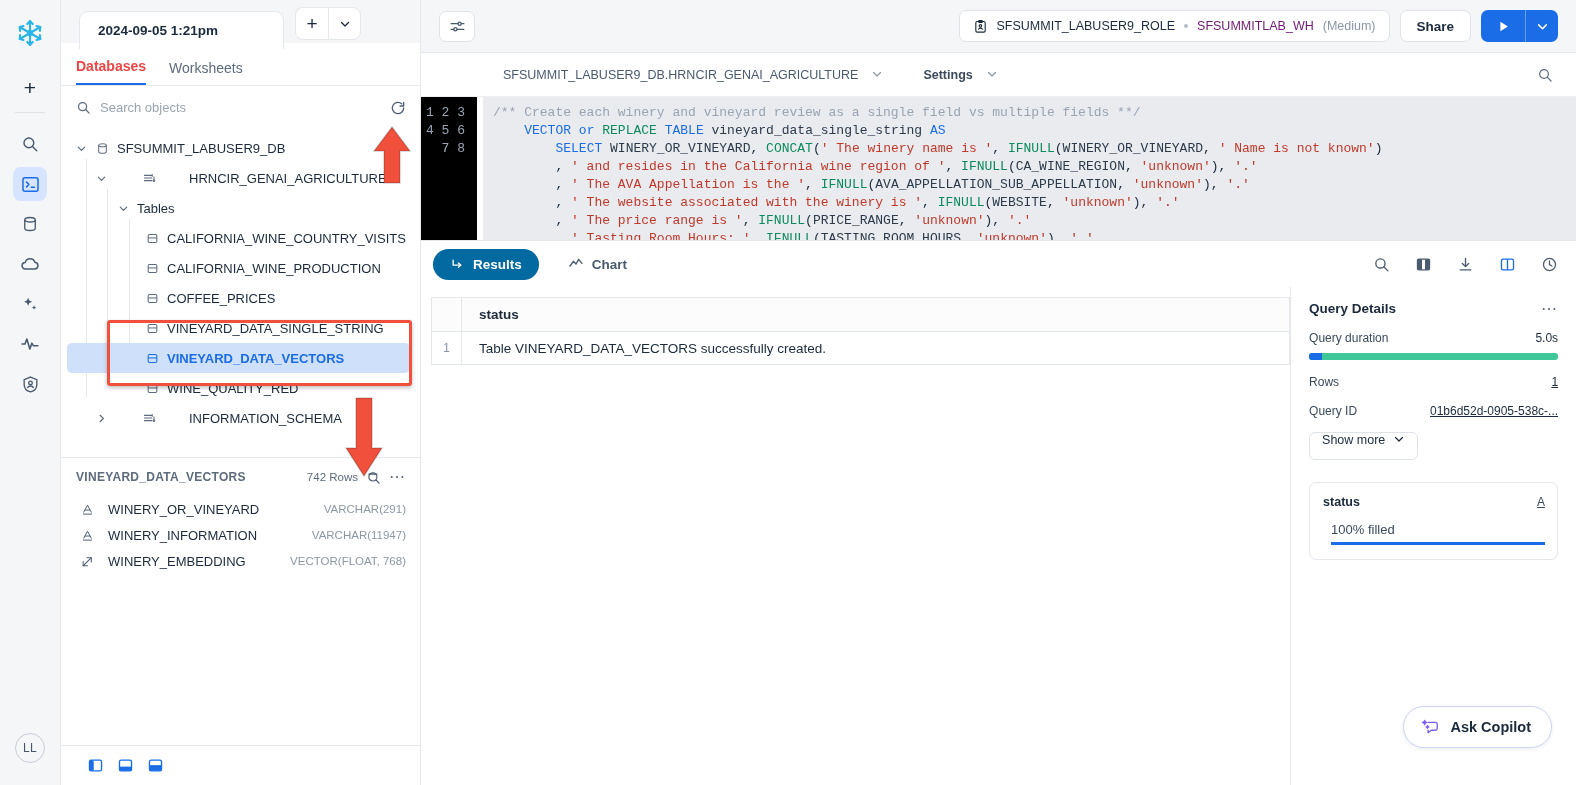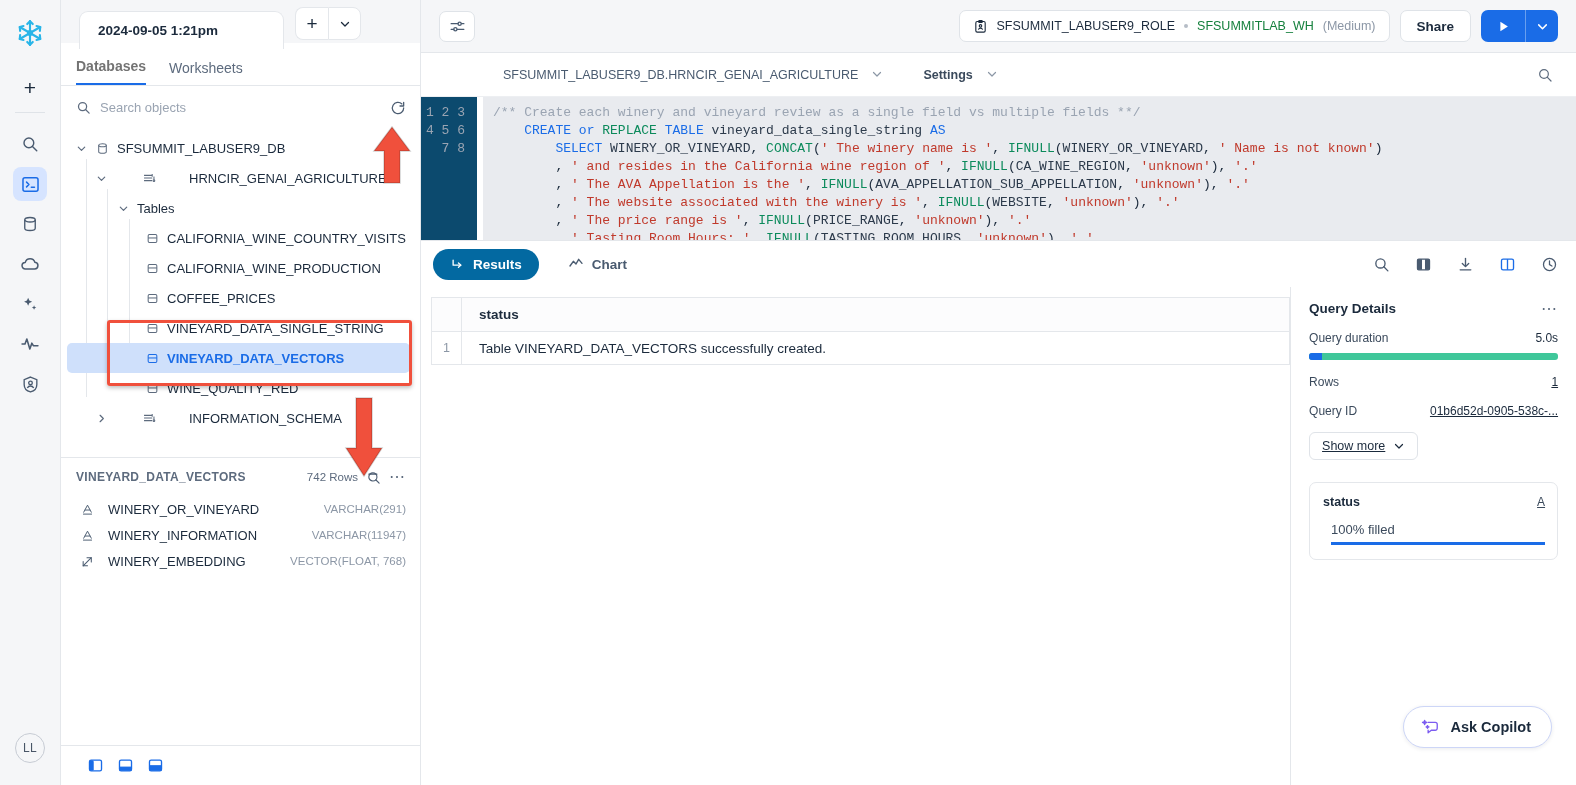"SFSUMMITLAB_WH" .ctx-pill .wh { color: #15803d -> #701a75 }
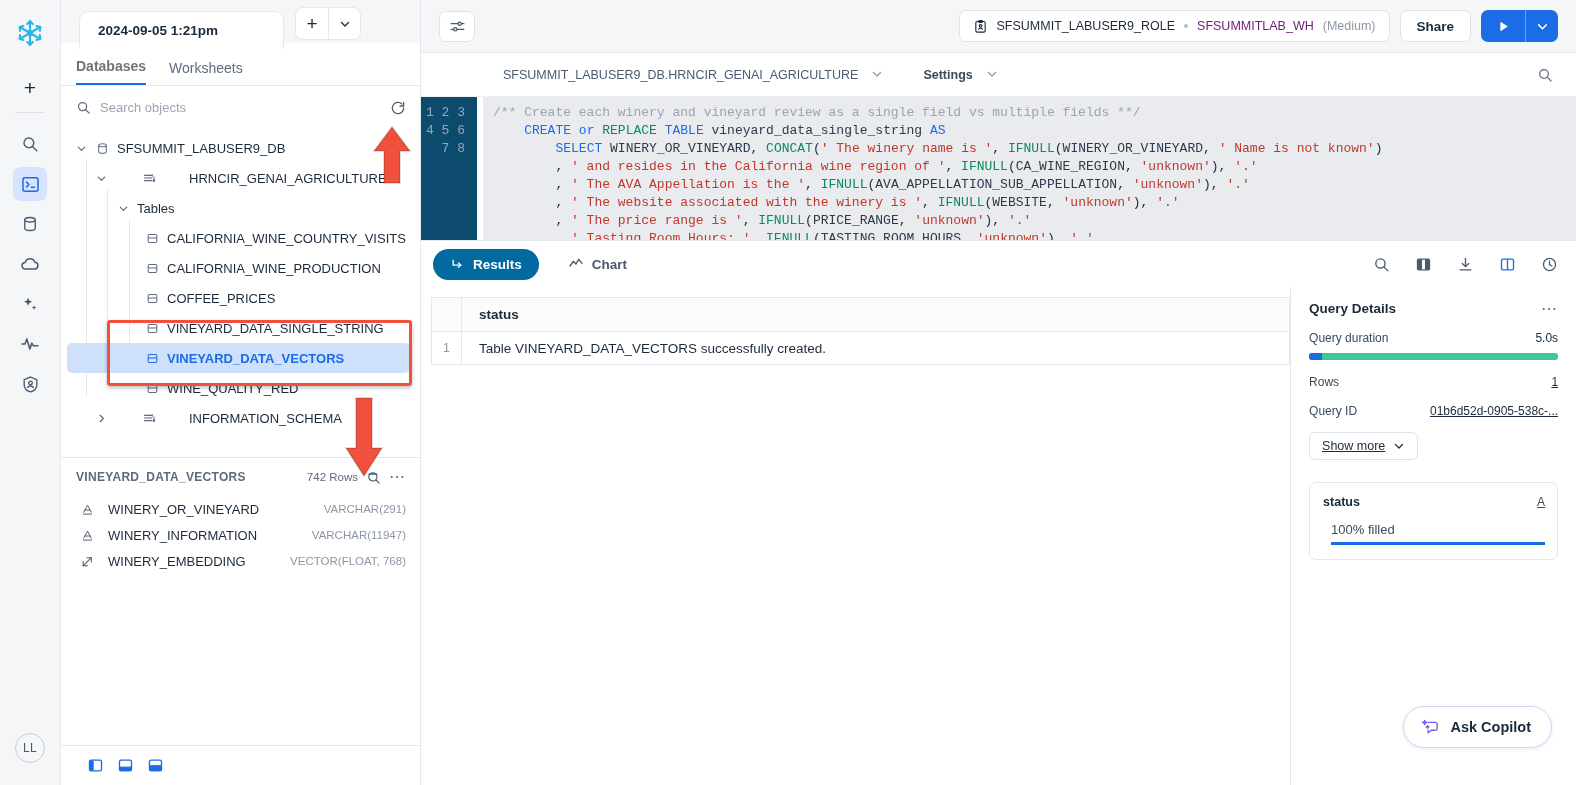"Databases" .subtab.active { color: #737373 -> #ef4444 }
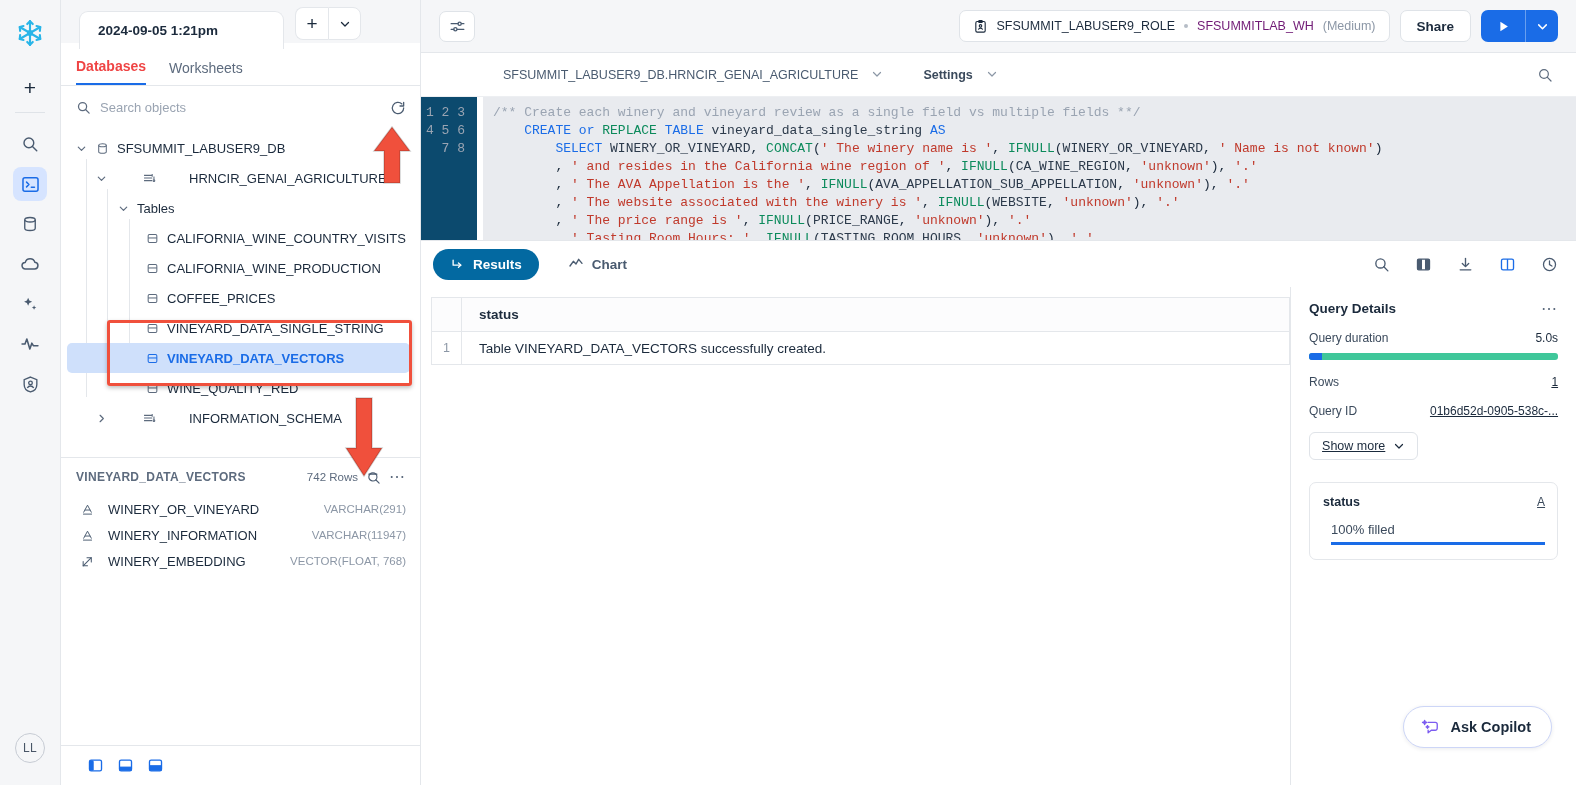"1 2 3 4 5" .gutter { background: #0c4a6e -> #000000 }
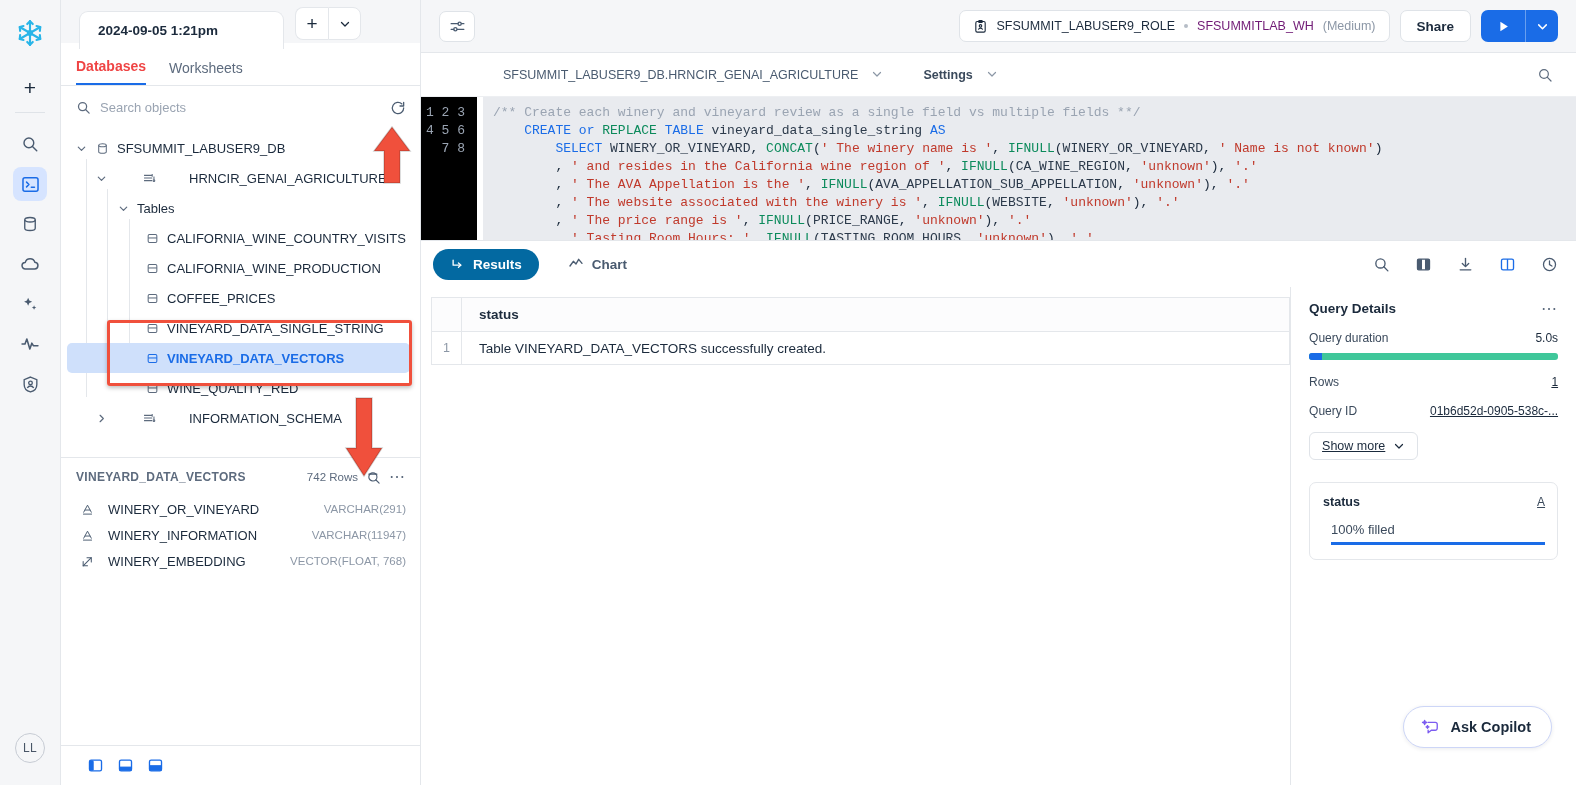"CREATE" span.k-kw { text: CREATE -> VECTOR }
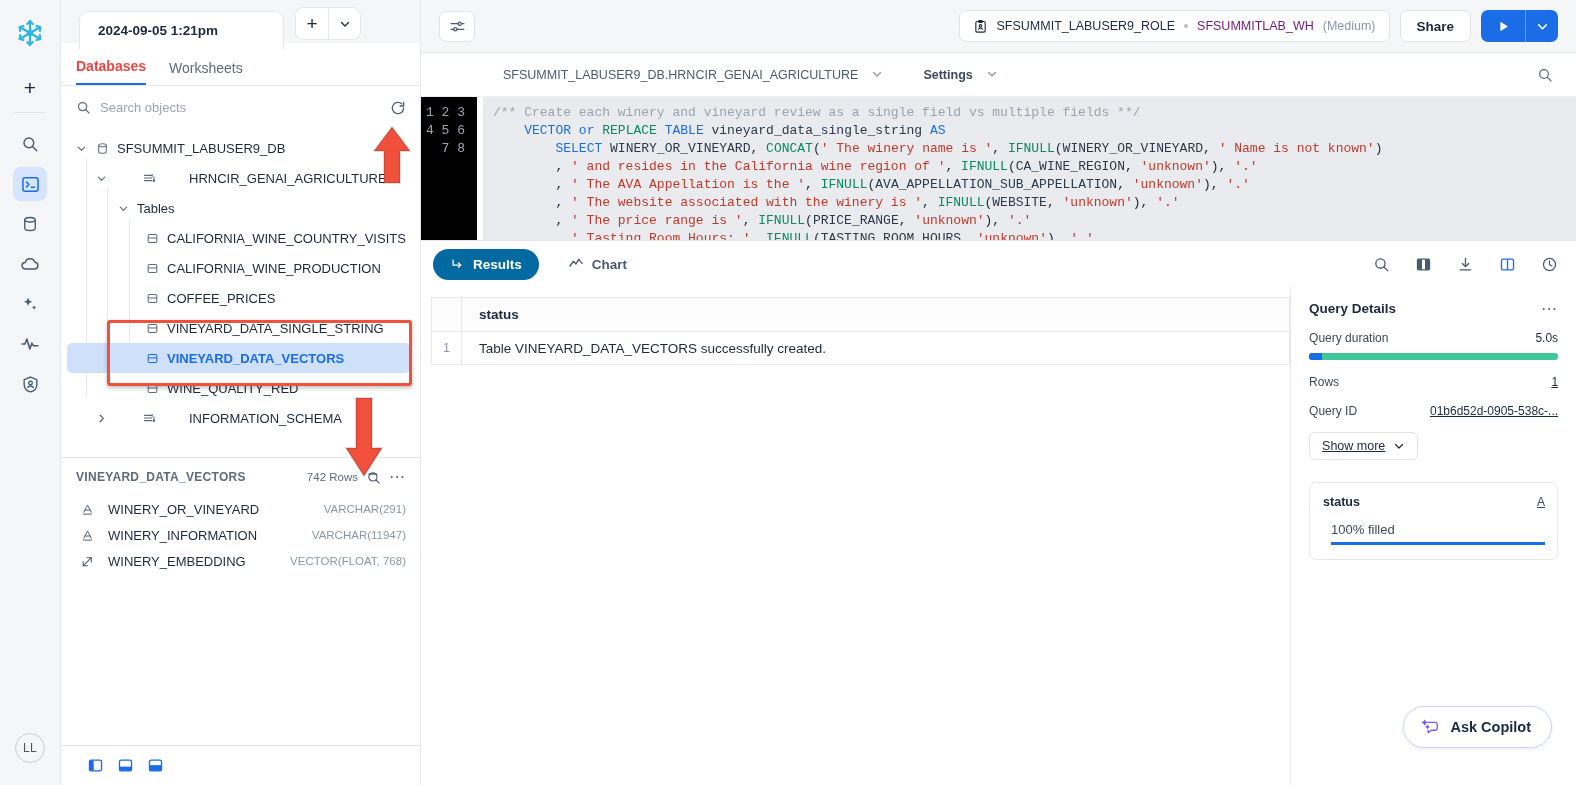"Show more" .showmore { align-items: center -> none; text-decoration: underline -> none }
